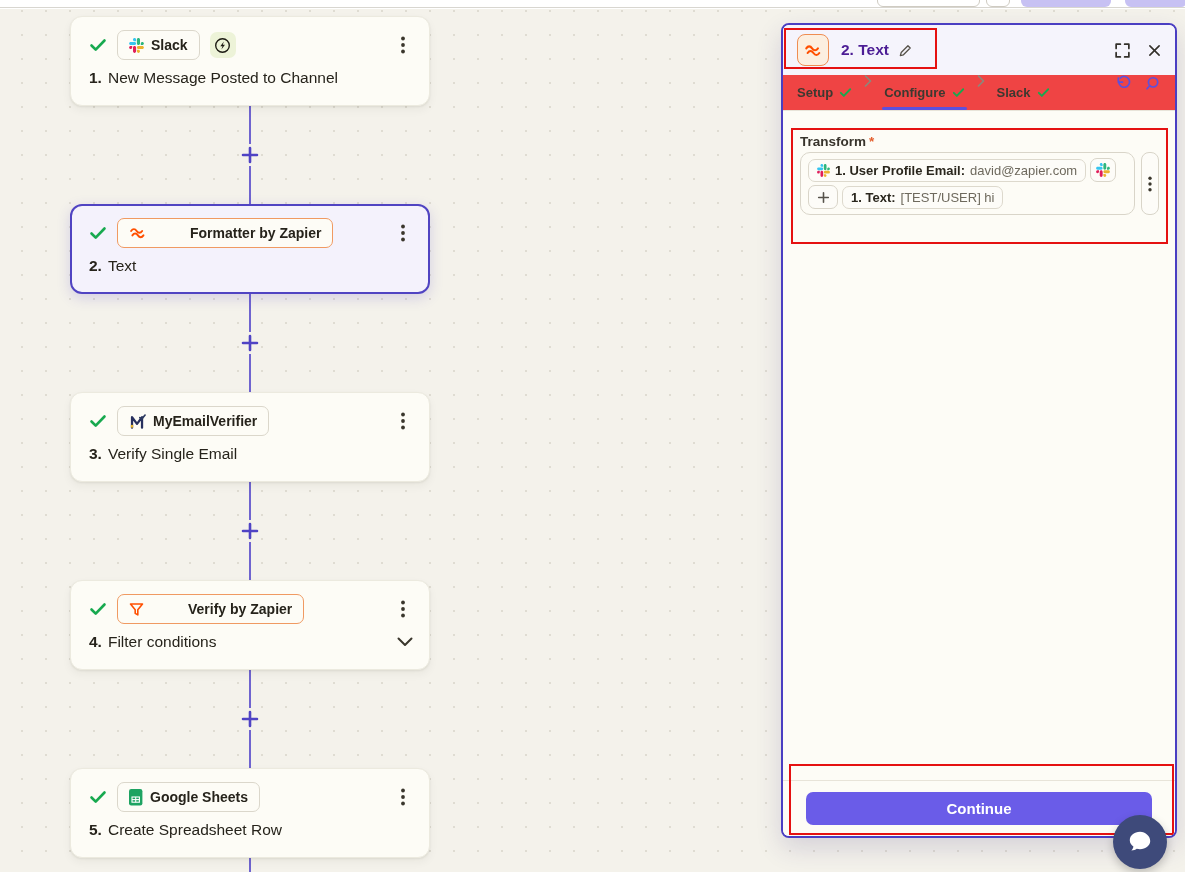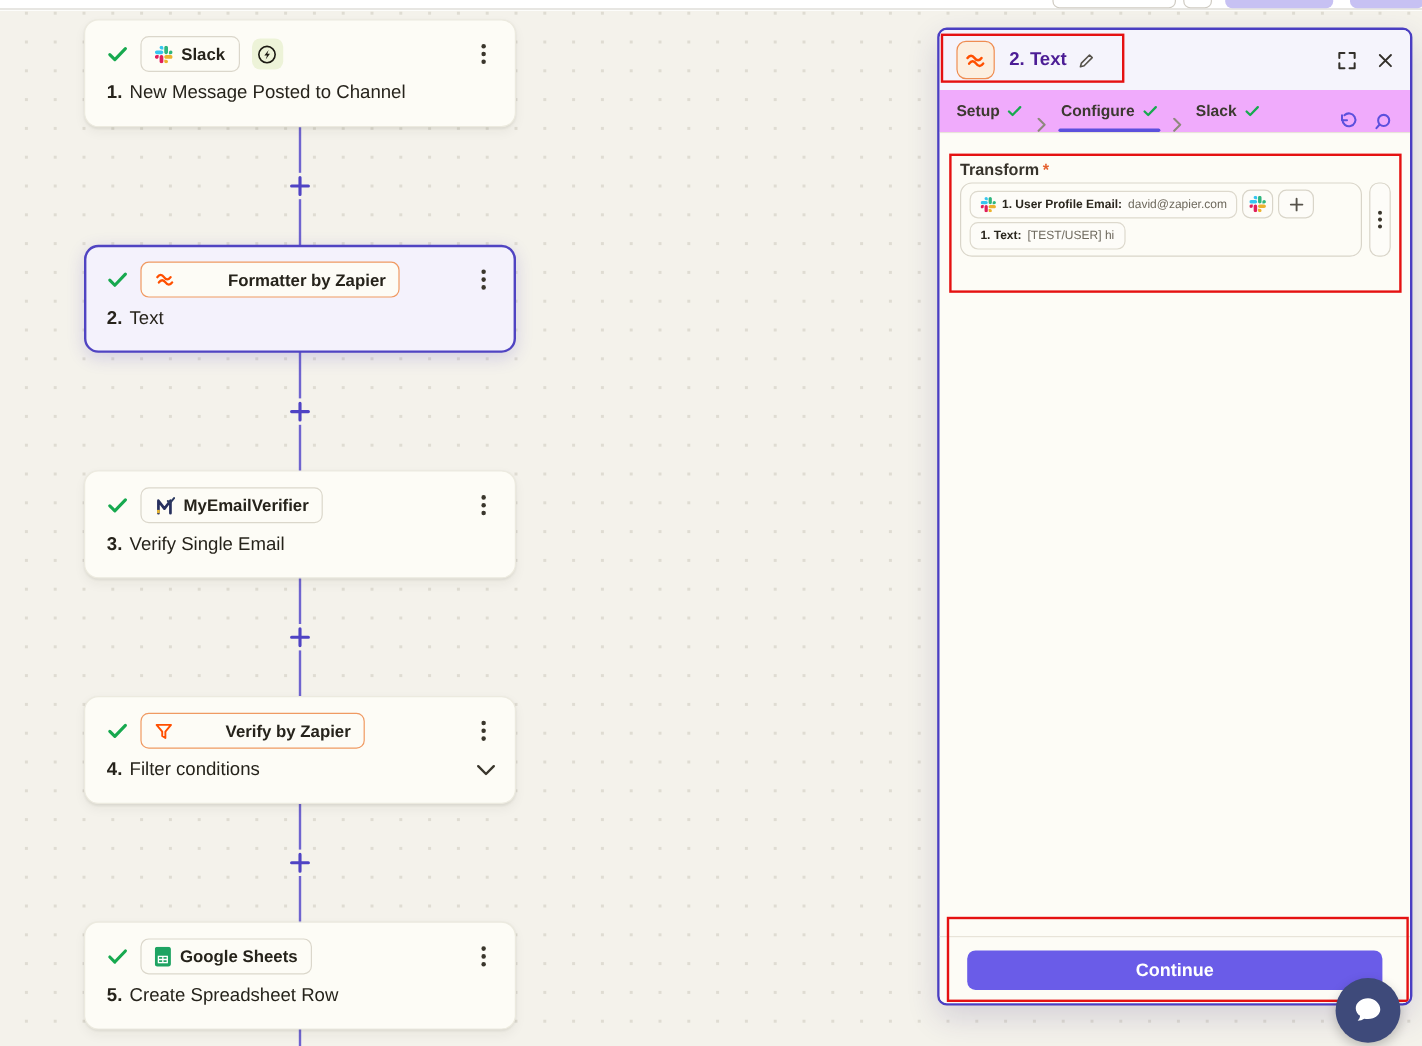"Setup" .p-tabs { align-items: flex-end -> flex-start; background: #f0abfc -> #ef4444 }
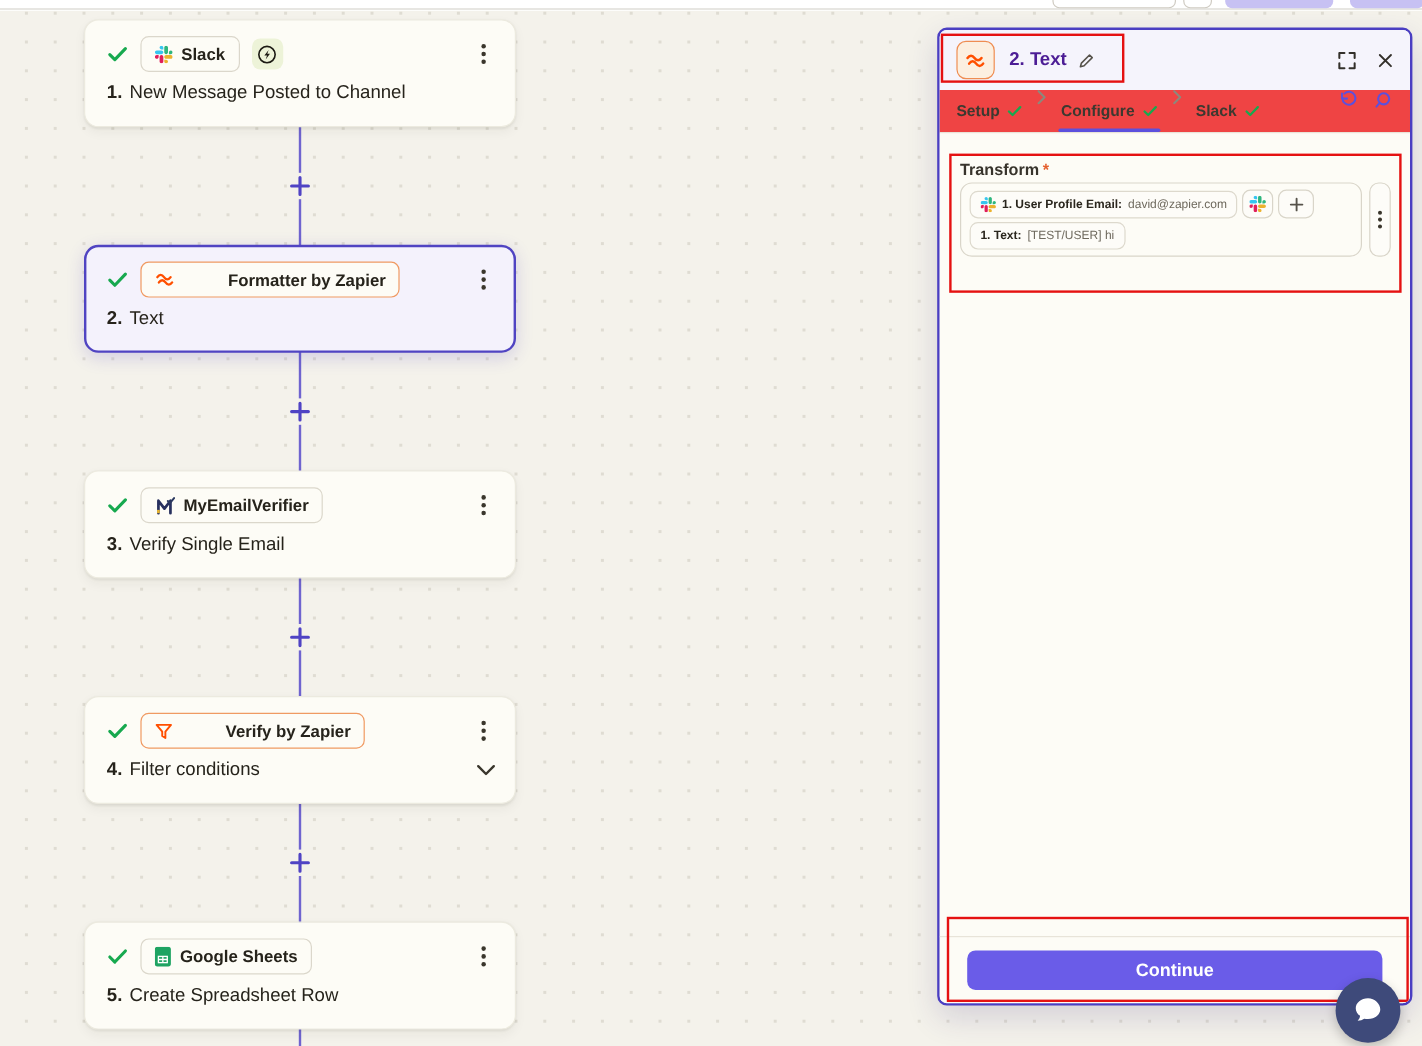"1. User Profile Email:" .token { font-size: 10px -> 13px }
